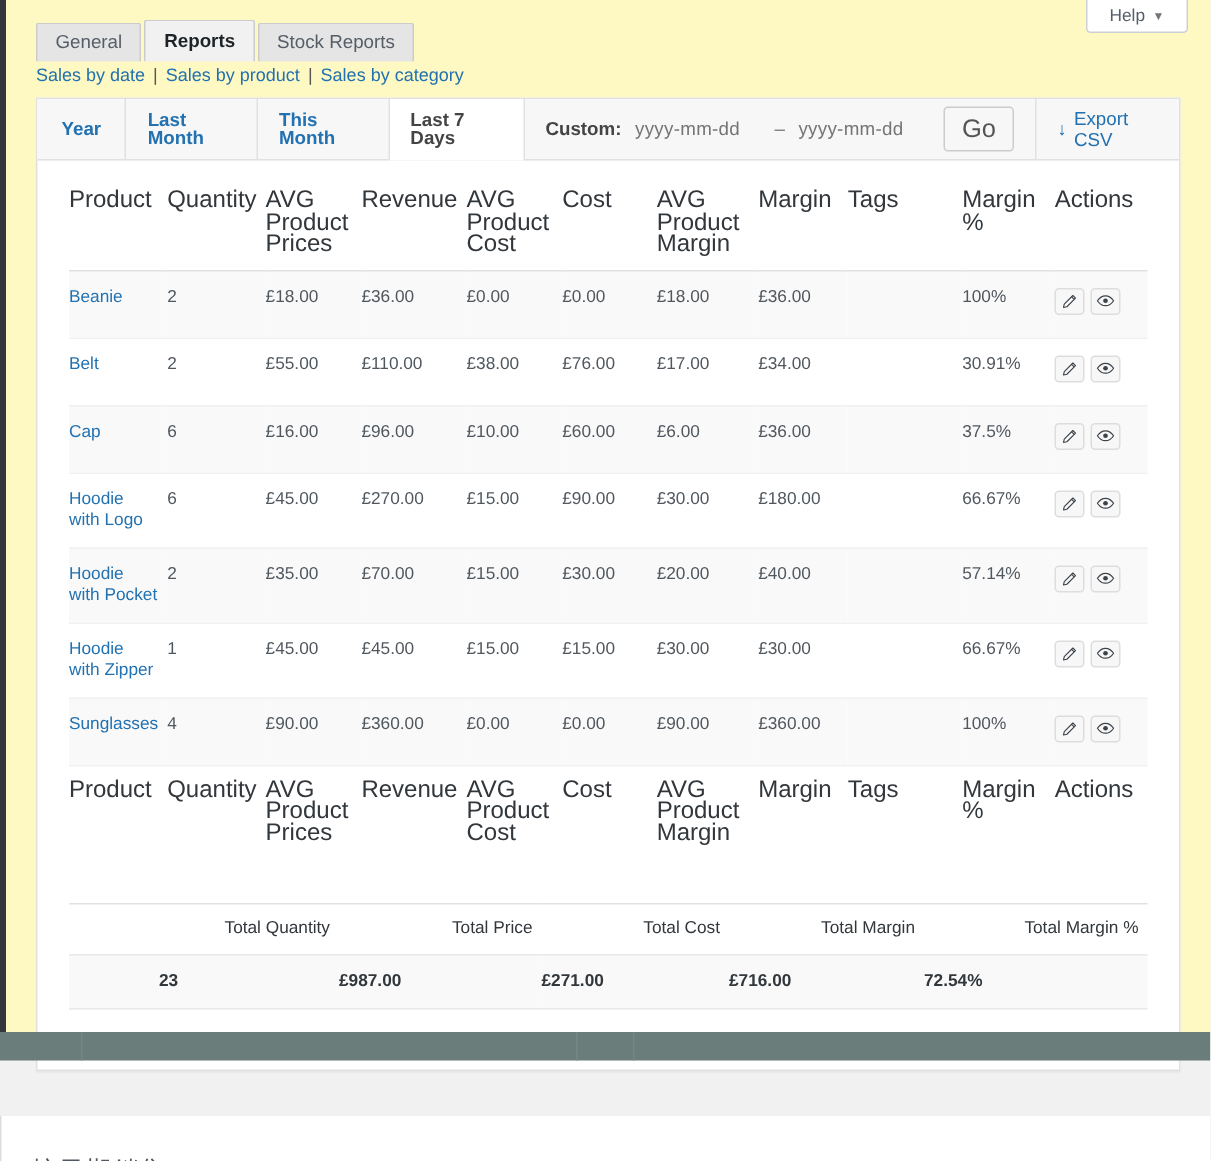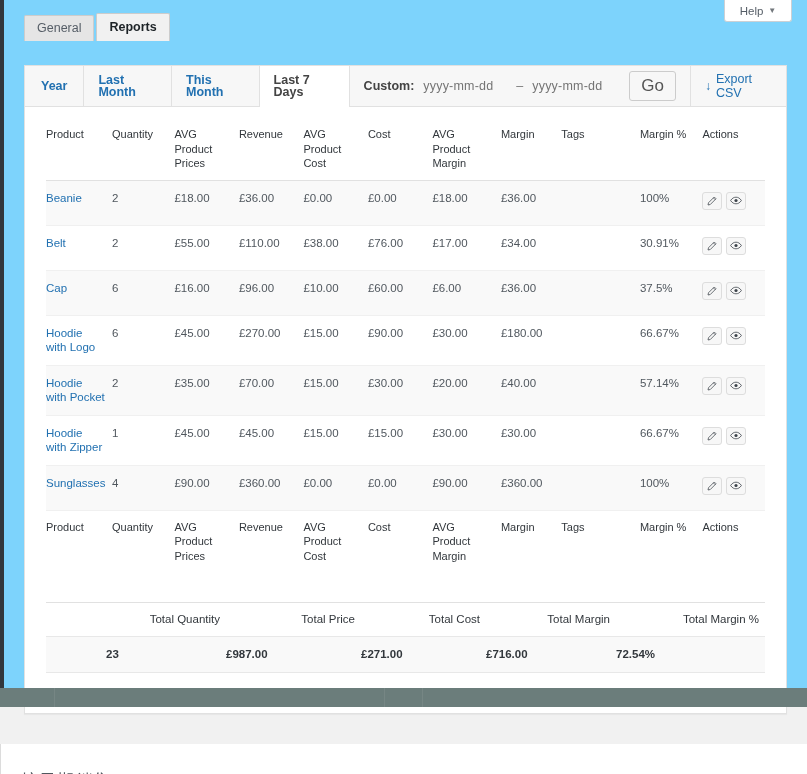"Help" .canvas { background: #7dd3fc -> #fef9c3 }
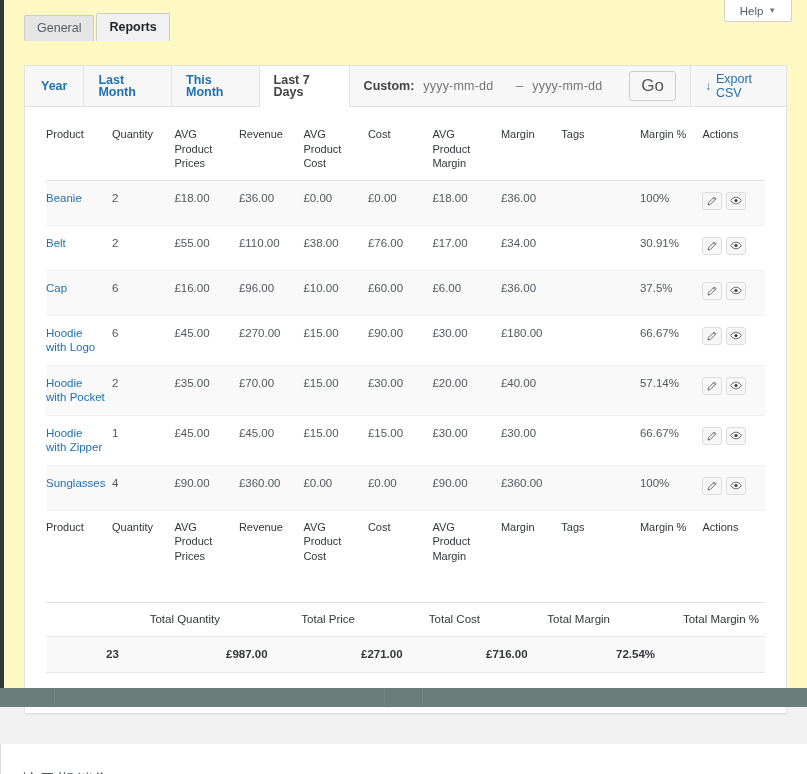"Stock Reports" div.nav-tab { html: none -> <div> <span>Stock Reports</span> </div> }
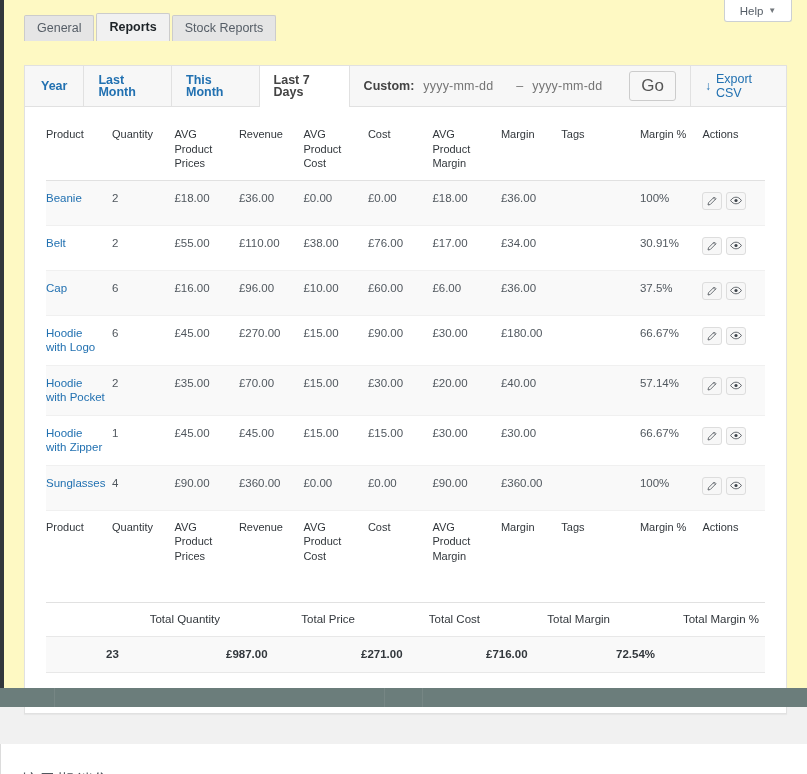"Sales by date | Sales" div.subnav { html: none -> <div> <a>Sales by date</a> <span>|</span> <a>Sales by product</a> <span>|</span> <a>Sales by category</a> </div> }
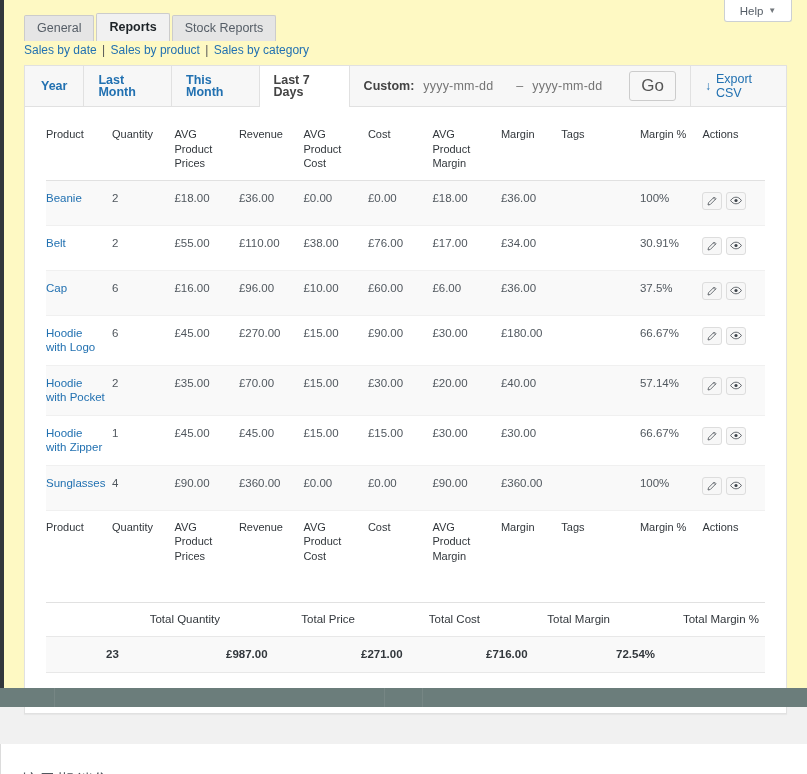"Product" table.report th { font-size: 11px -> 16px }
